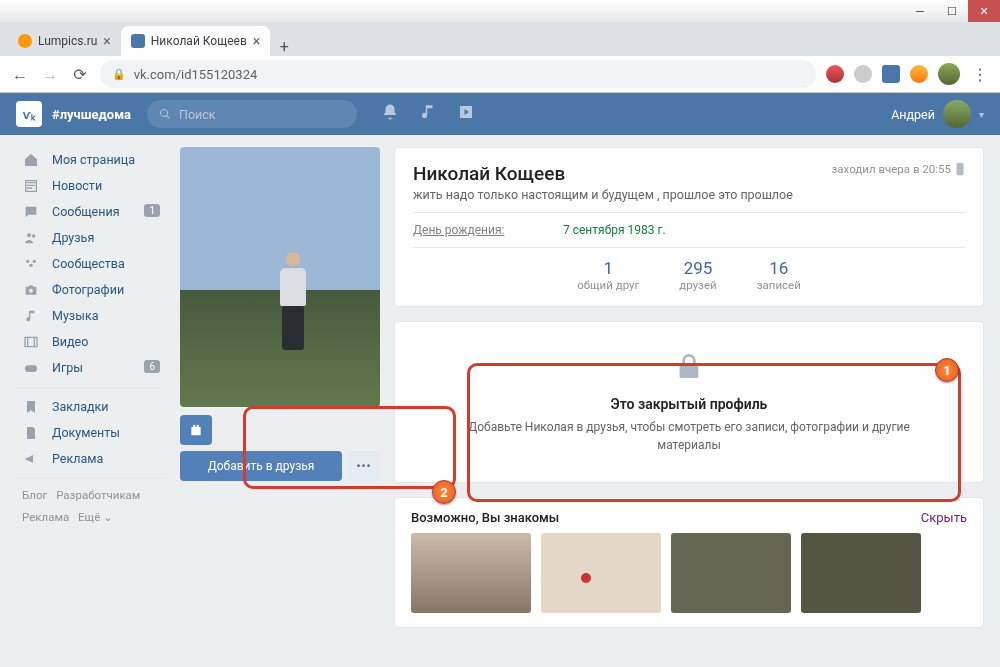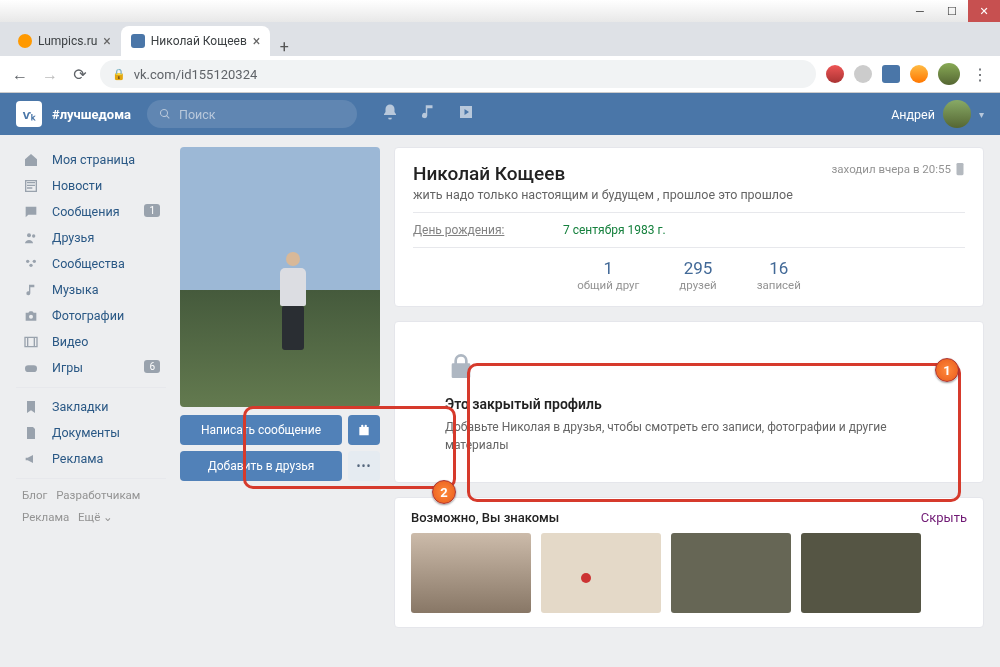"Музыка" div.nav-item { order: before "Фотографии" -> after "Фотографии" }
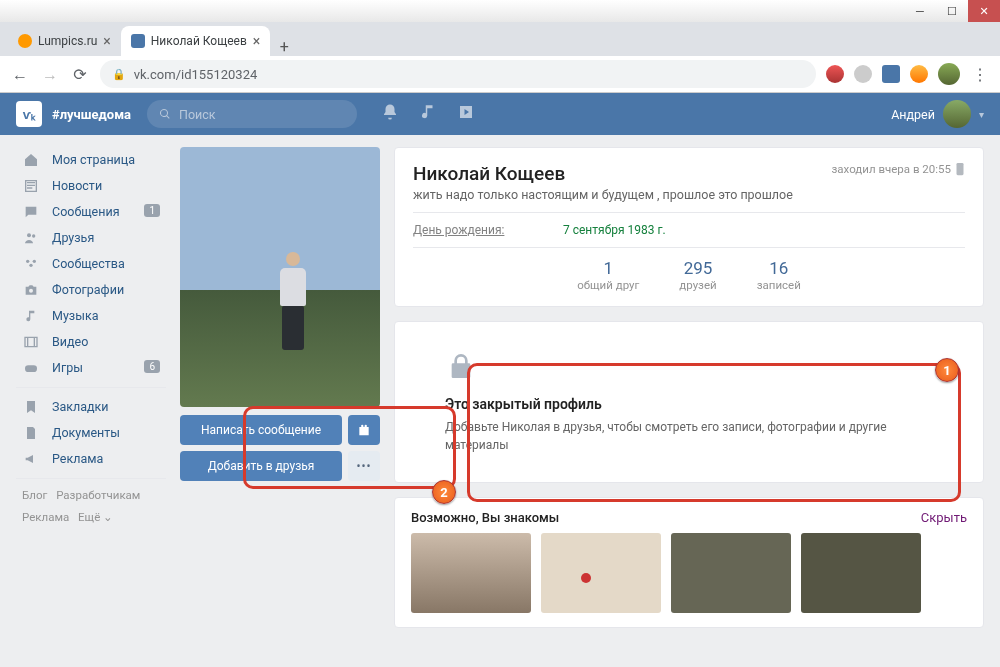"Это закрытый профиль" .locked-card { text-align: left -> center }
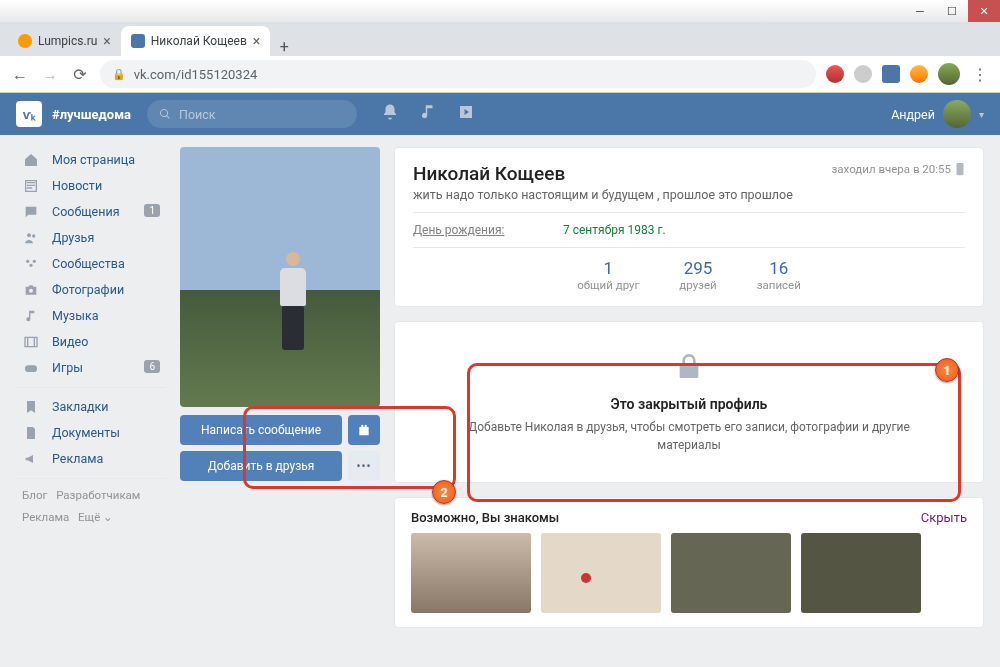"Написать сообщение" div.vk-btn { html: <div>Написать сообщение</div> -> none }
